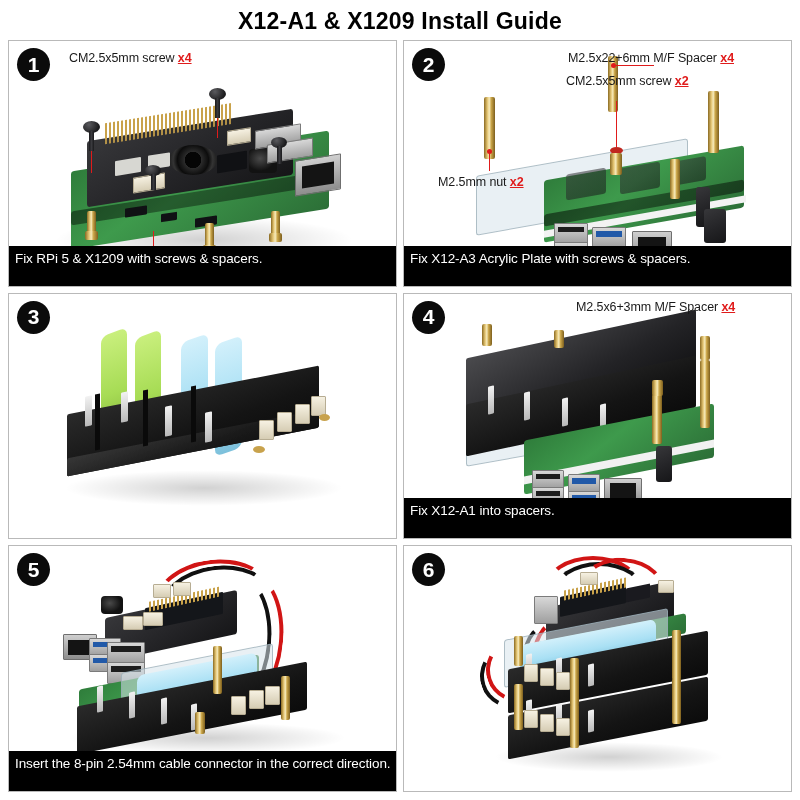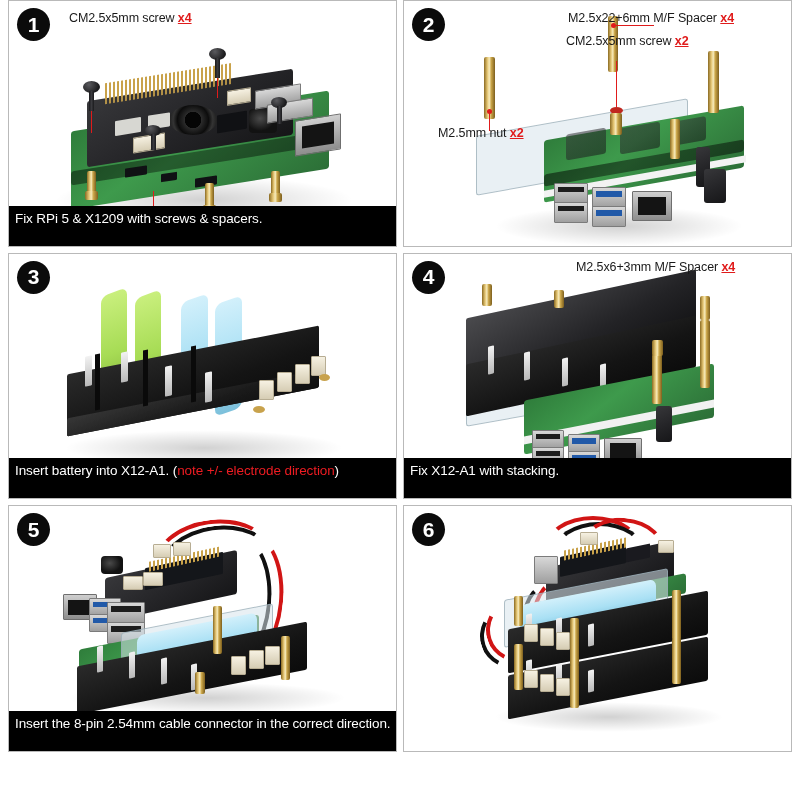"X12-A1 & X1209 Install Guide" div.guide-title { html: none -> <div>X12-A1 &amp; X1209 Install Guide</div> }
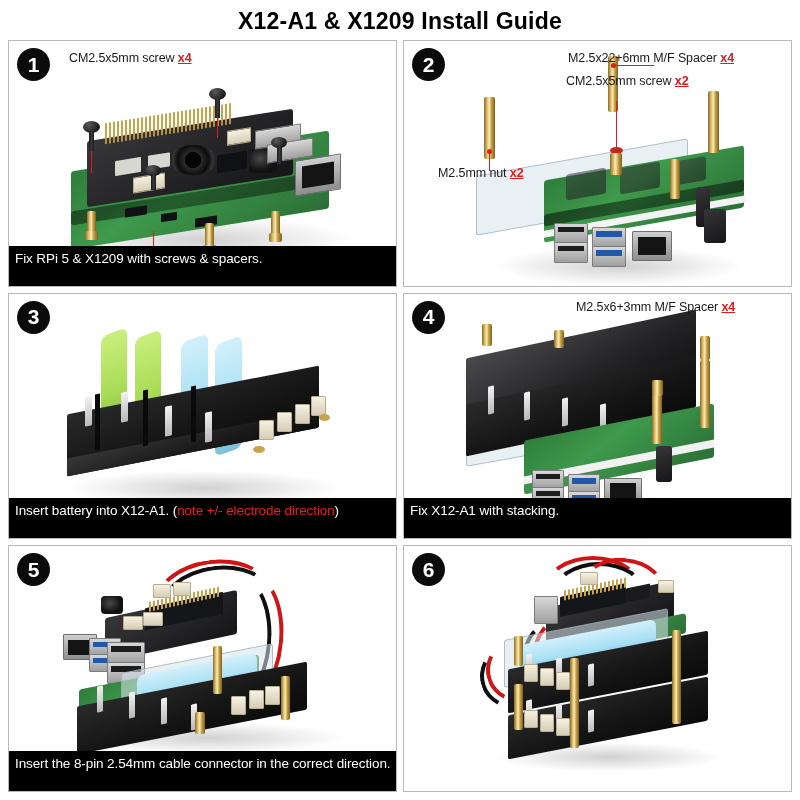"M2.5mm nut x2" div.callout { top: 125px -> 134px }
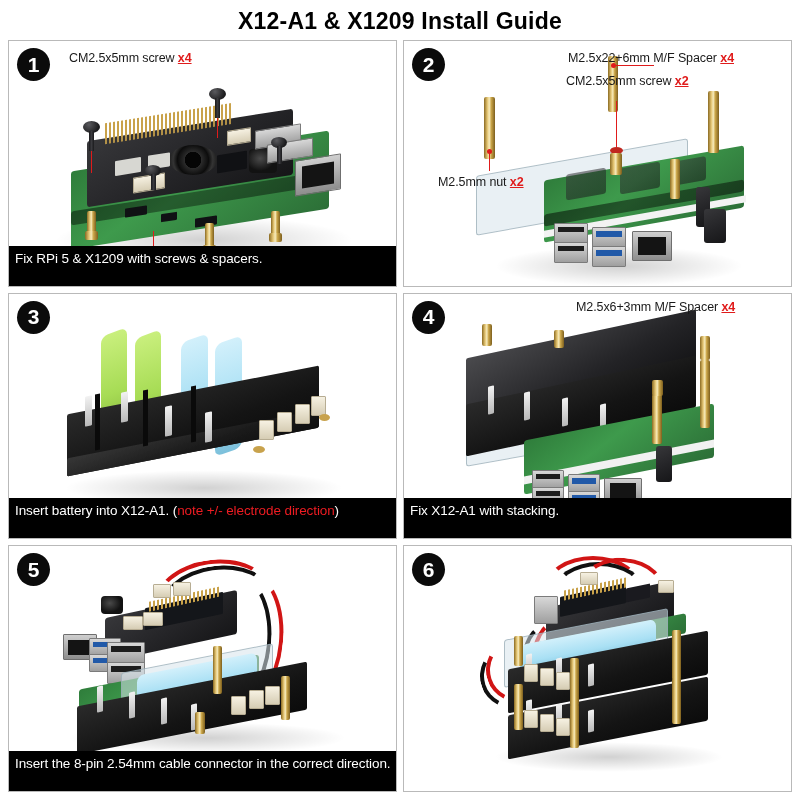"Fix X12-A3 Acrylic Plate with" div.caption { html: none -> <div> <span>Fix X12-A3 Acrylic Plate with screws &amp; spacers.</span> </div> }
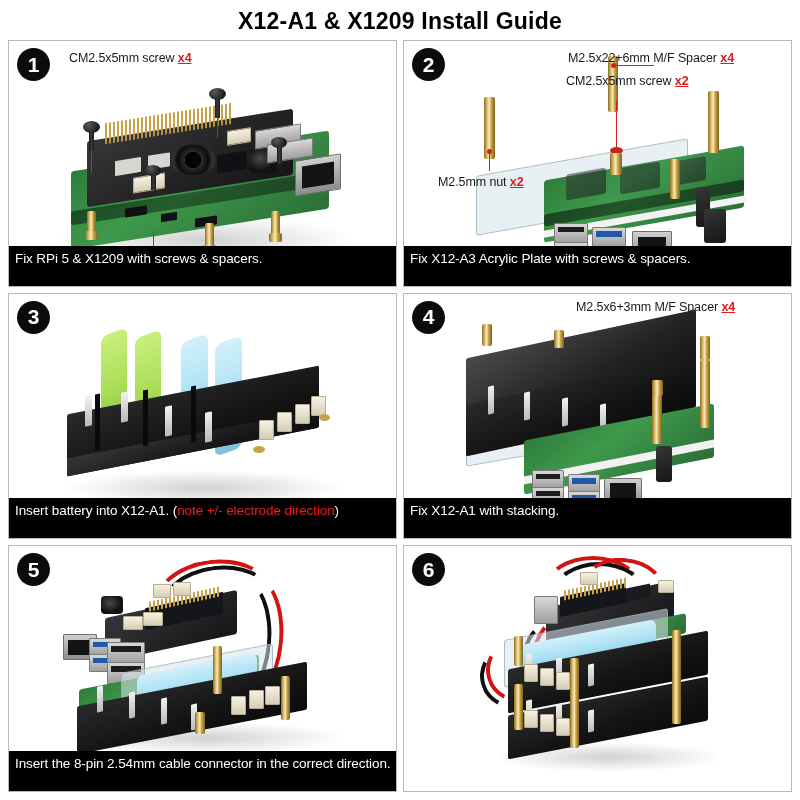"Insert battery into X12-A1. (note" div.caption { html: <div> <span>Insert battery into X12-A1. (</span><span>note +/- electrode direction</span><span>)</span> </div> -> none }
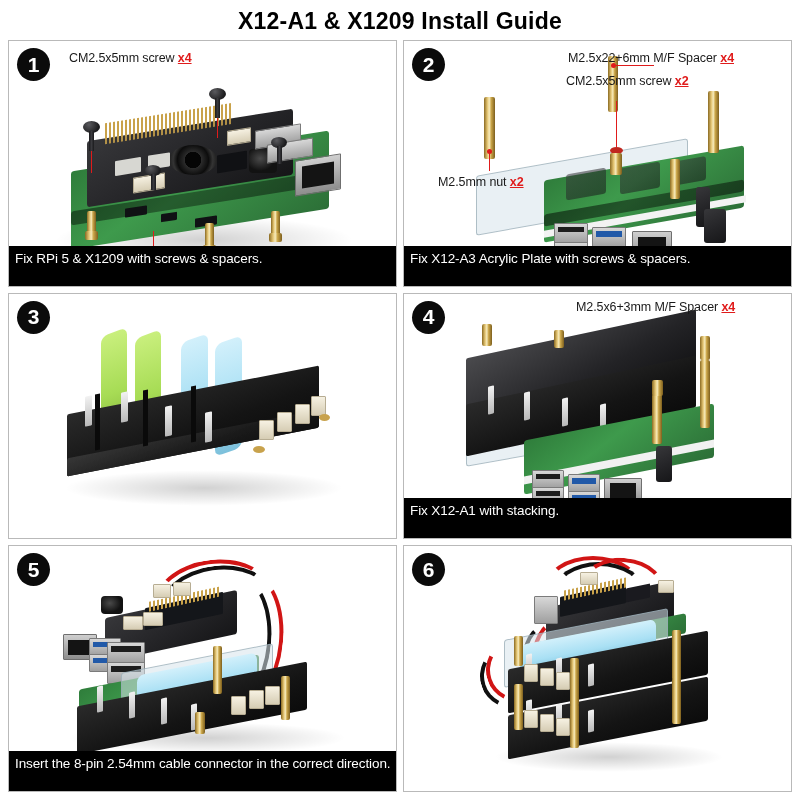"Fix X12-A1 with stacking." span { text: with stacking -> into spacers }
